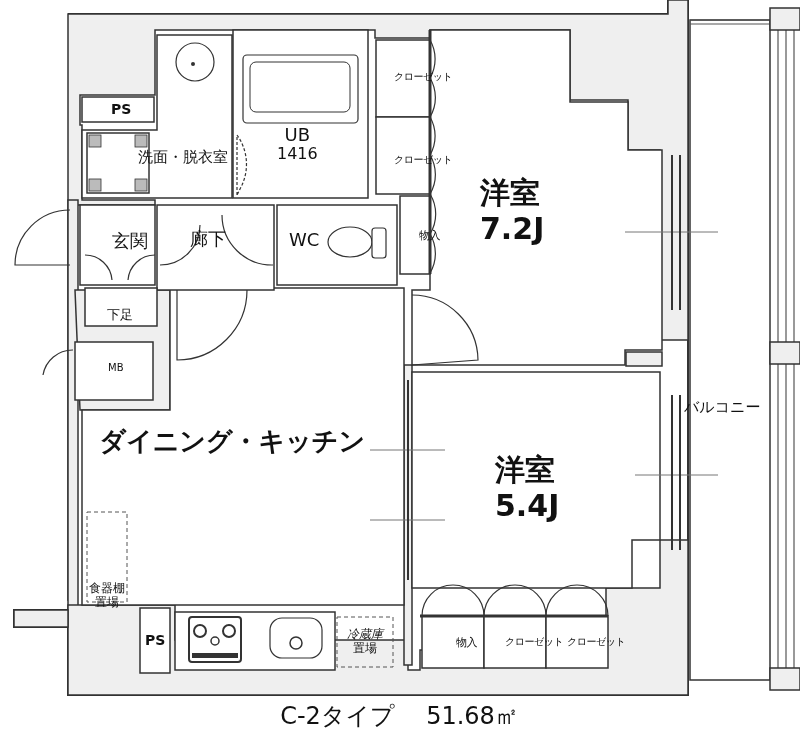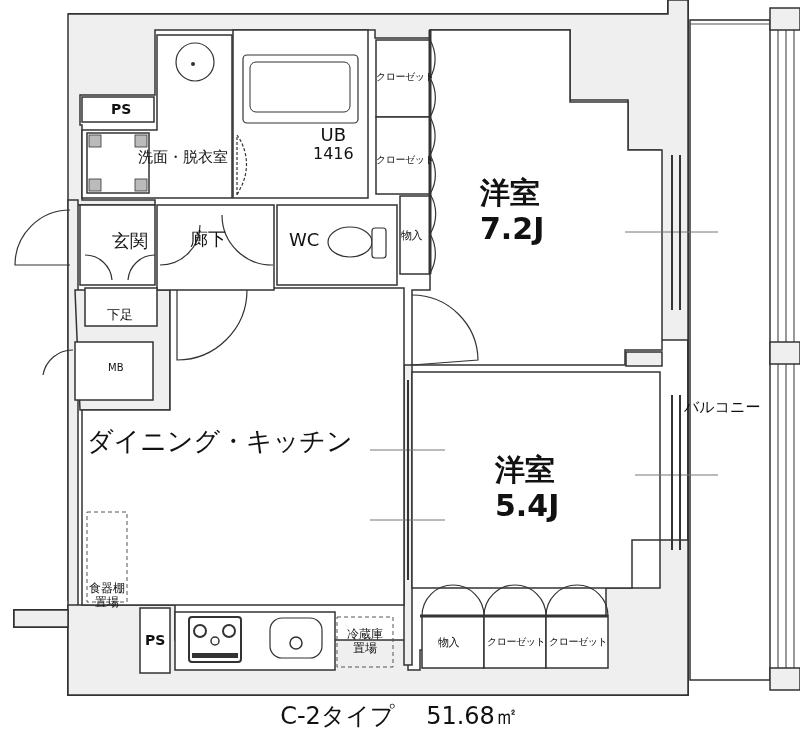"クローゼット" .tiny { padding-left: none -> 18px }
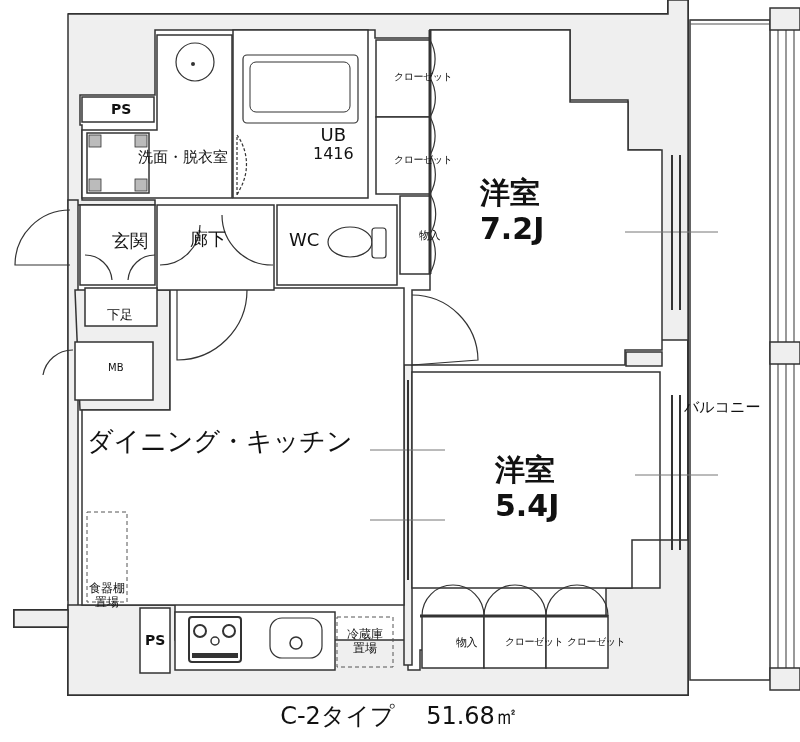"UB" div.lbl { margin-left: 36px -> none }
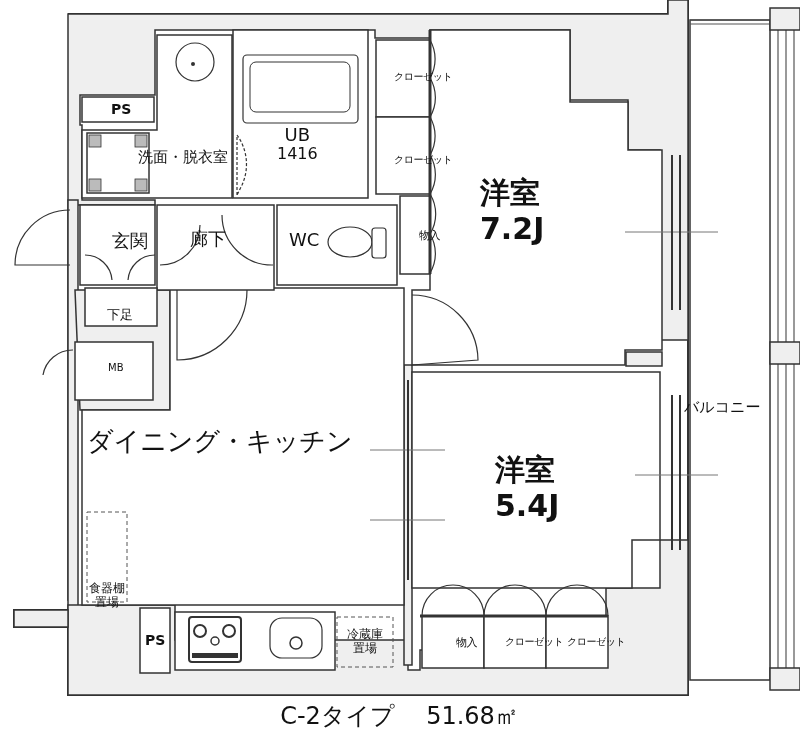"ダイニング・キッチン" div.lbl { font-weight: normal -> bold; left: 87px -> 95px; text-align: left -> right }
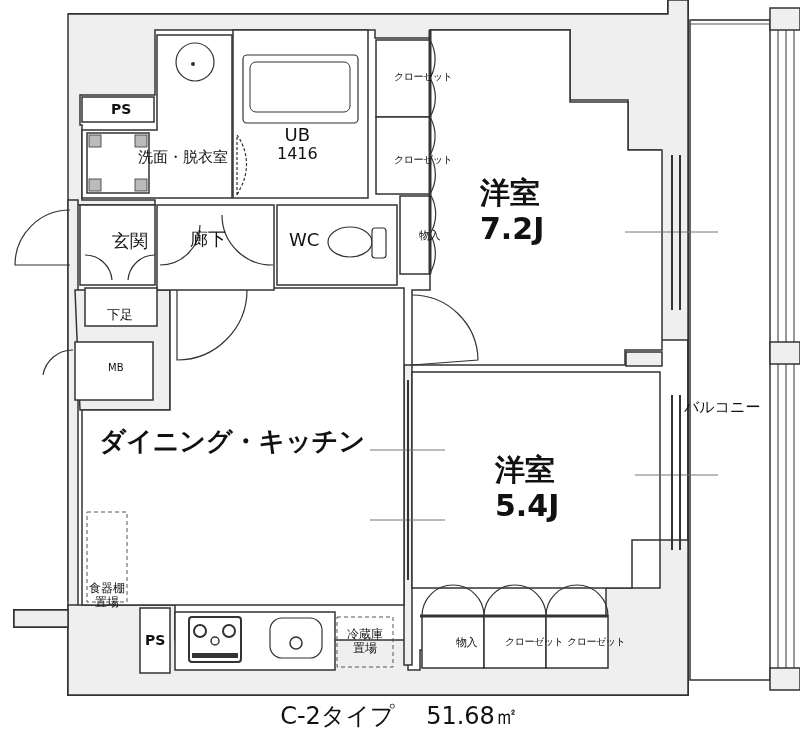"冷蔵庫" span { font-style: none -> italic }
